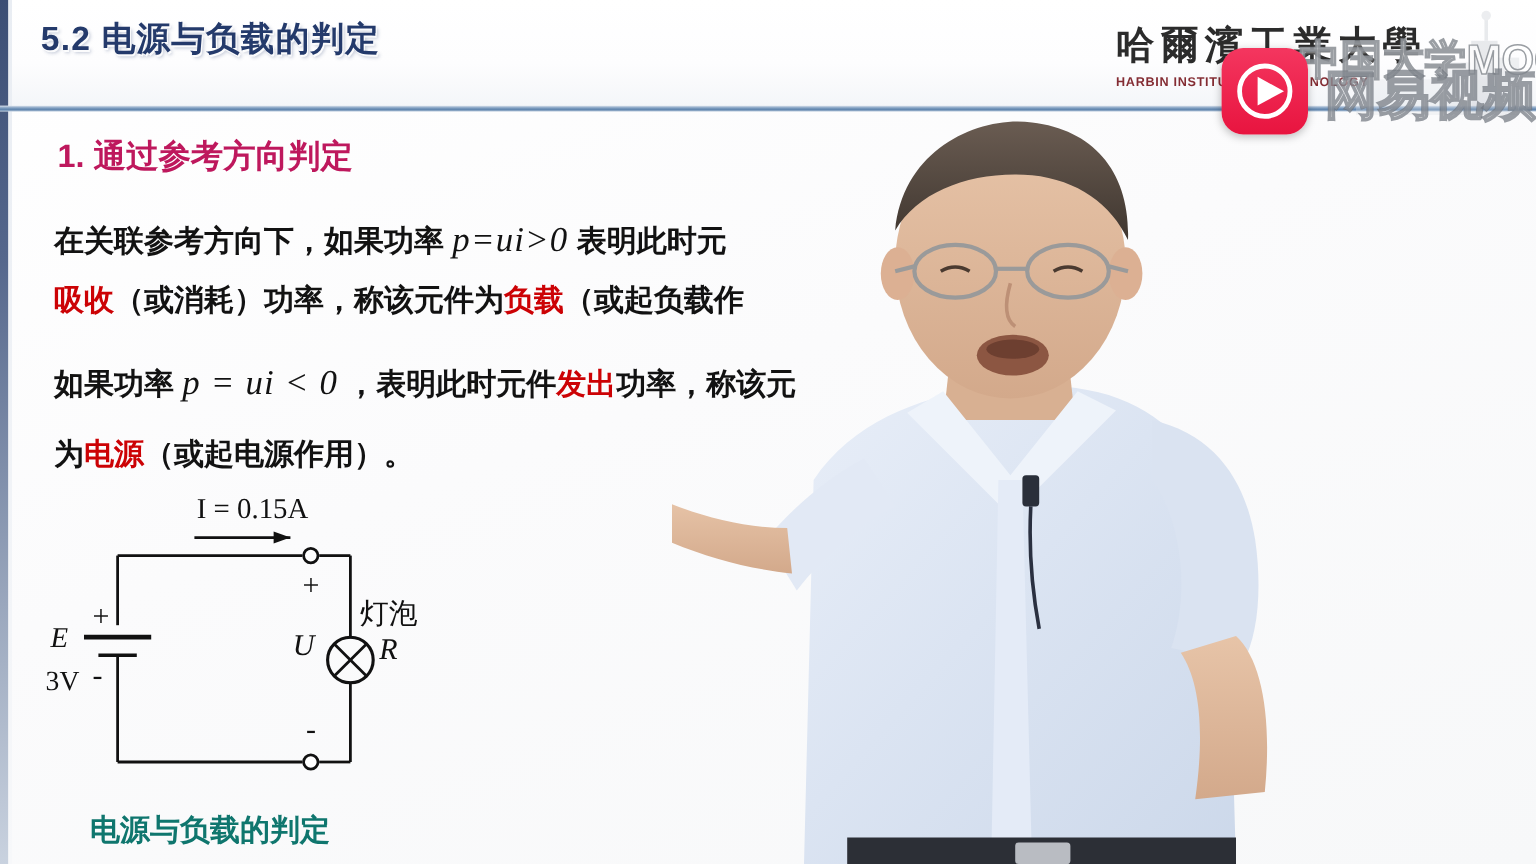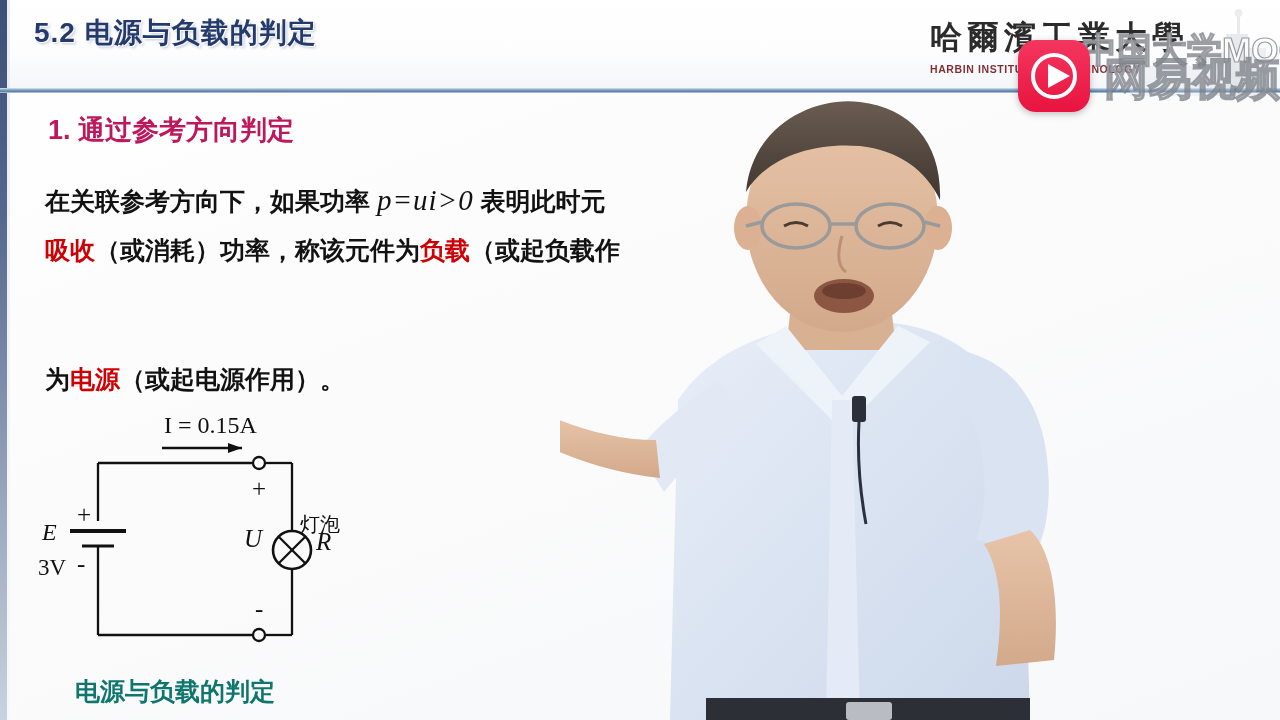"如果功率 p = ui <" div.para { html: none -> <div> <span>如果功率</span> <span>p = ui &lt; 0</span> <span>，表明此时元件</span><span>发出</span><span>功率，称该元</span> </div> }
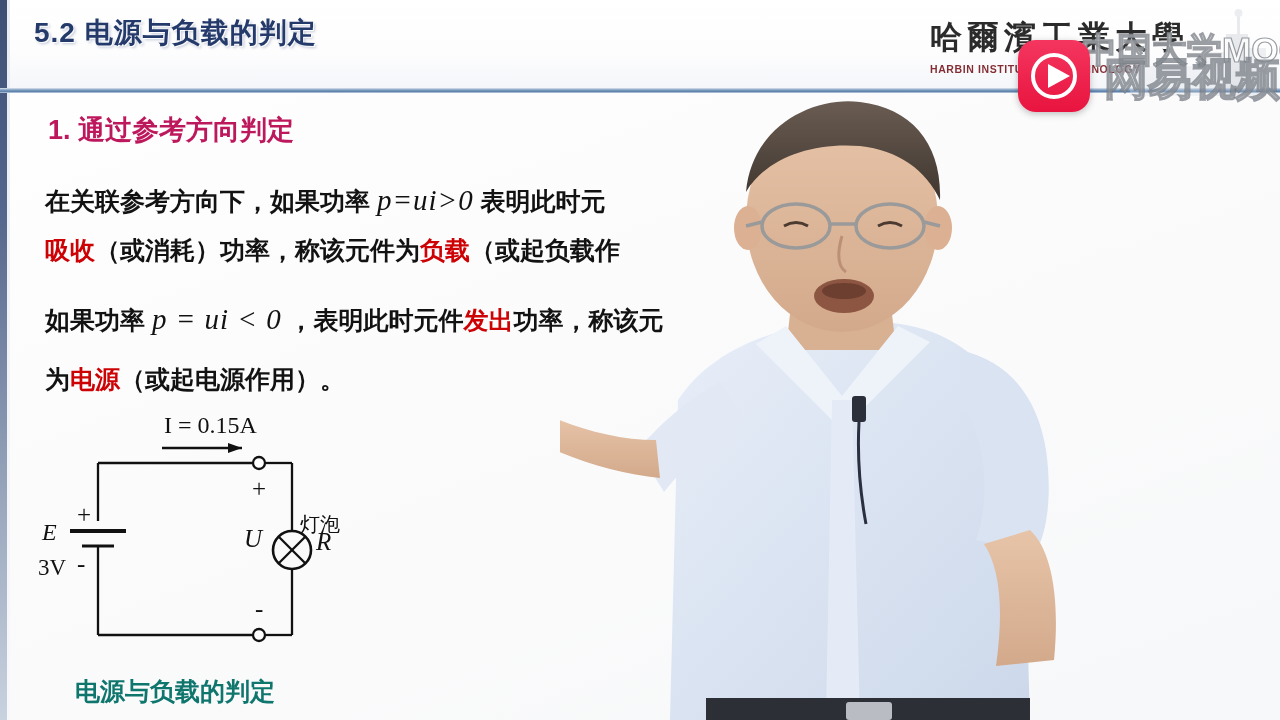"灯泡" .lbl-lamp { font-size: 20px -> 24px; margin-top: 16px -> none }
